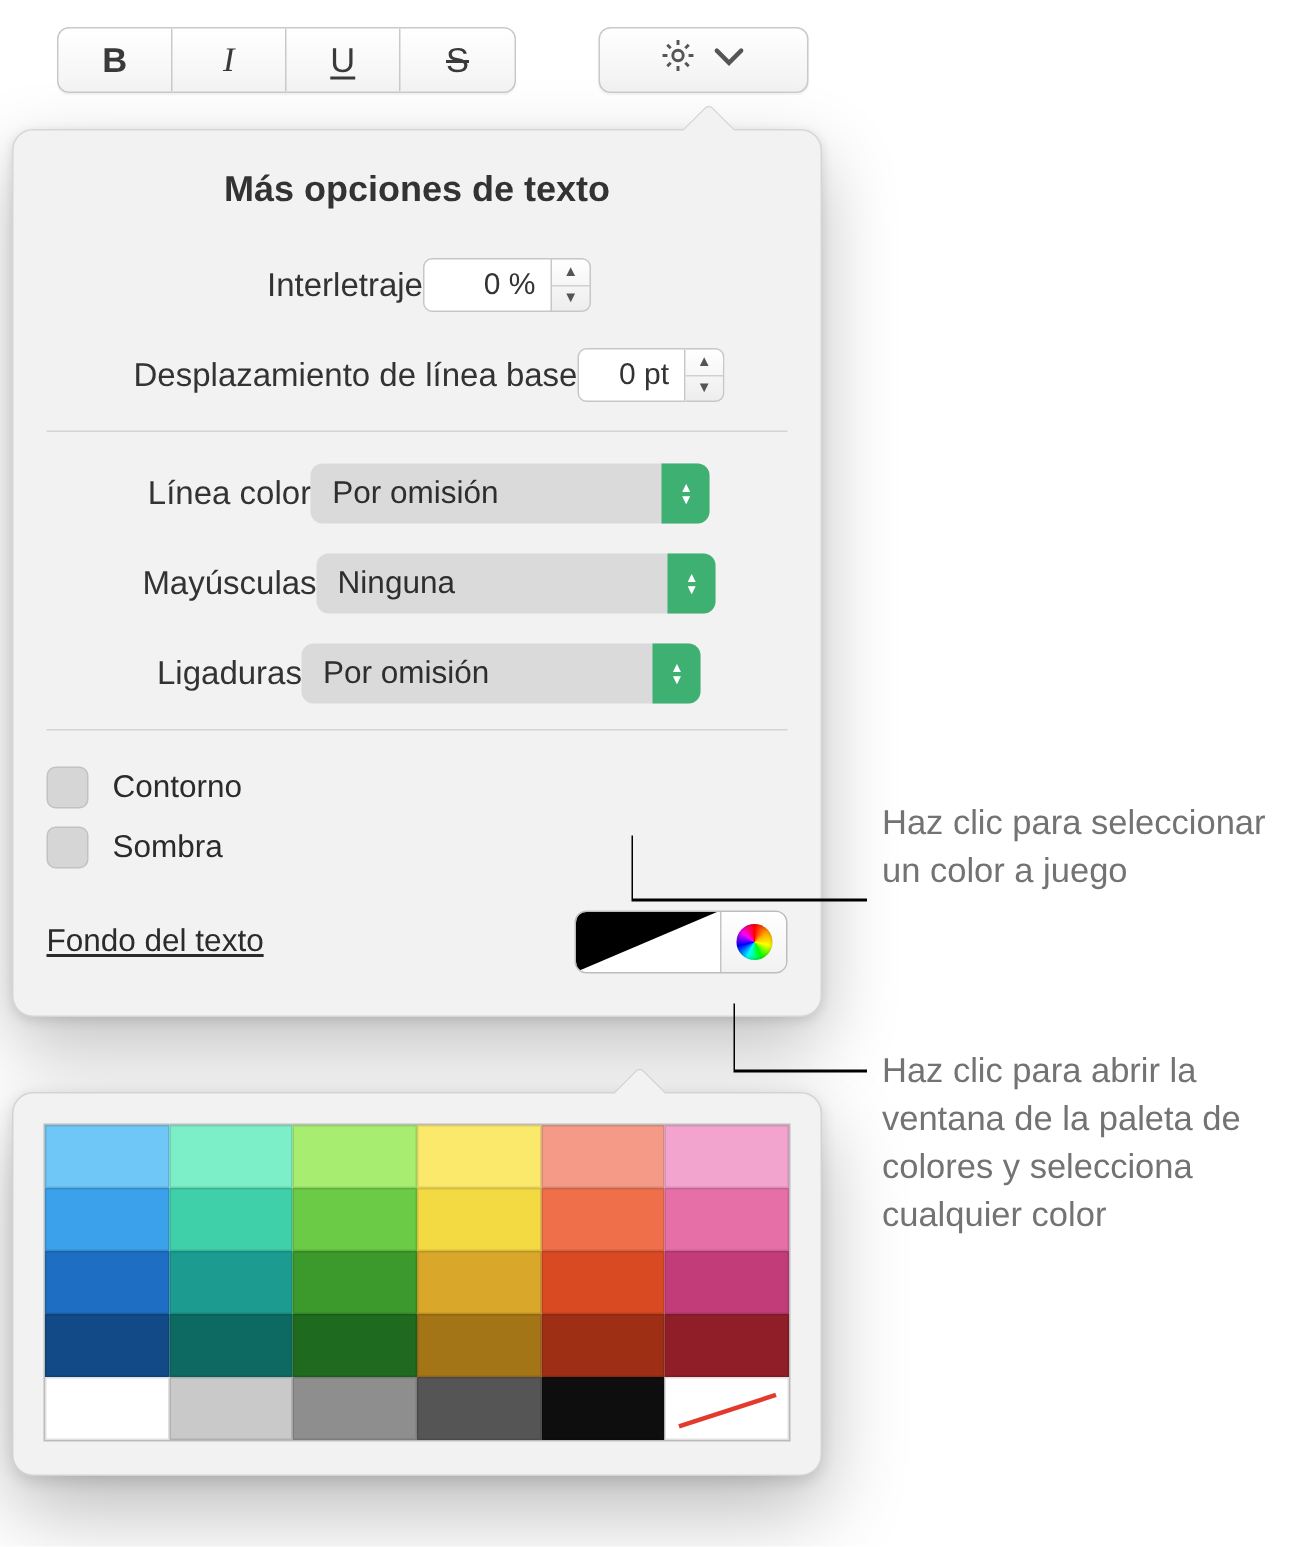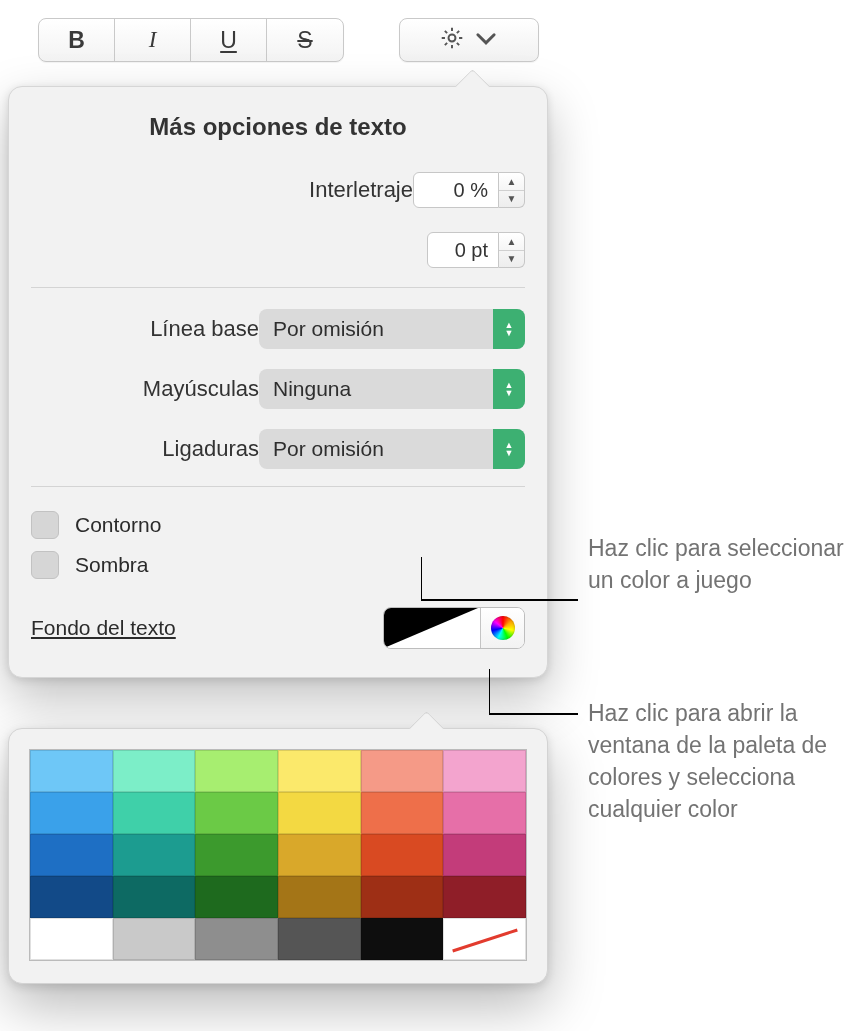"Interletraje" .row { justify-content: flex-end -> center }
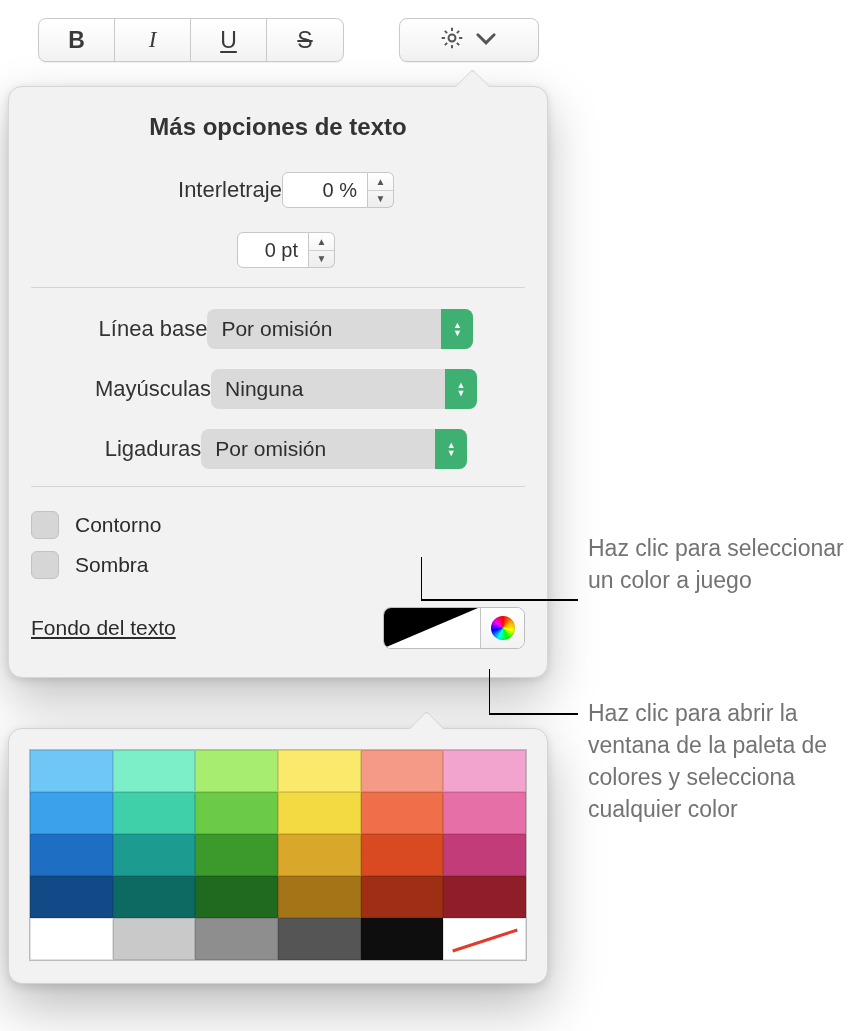"Desplazamiento de línea base" div.label { html: none -> <div>Desplazamiento de línea base</div> }
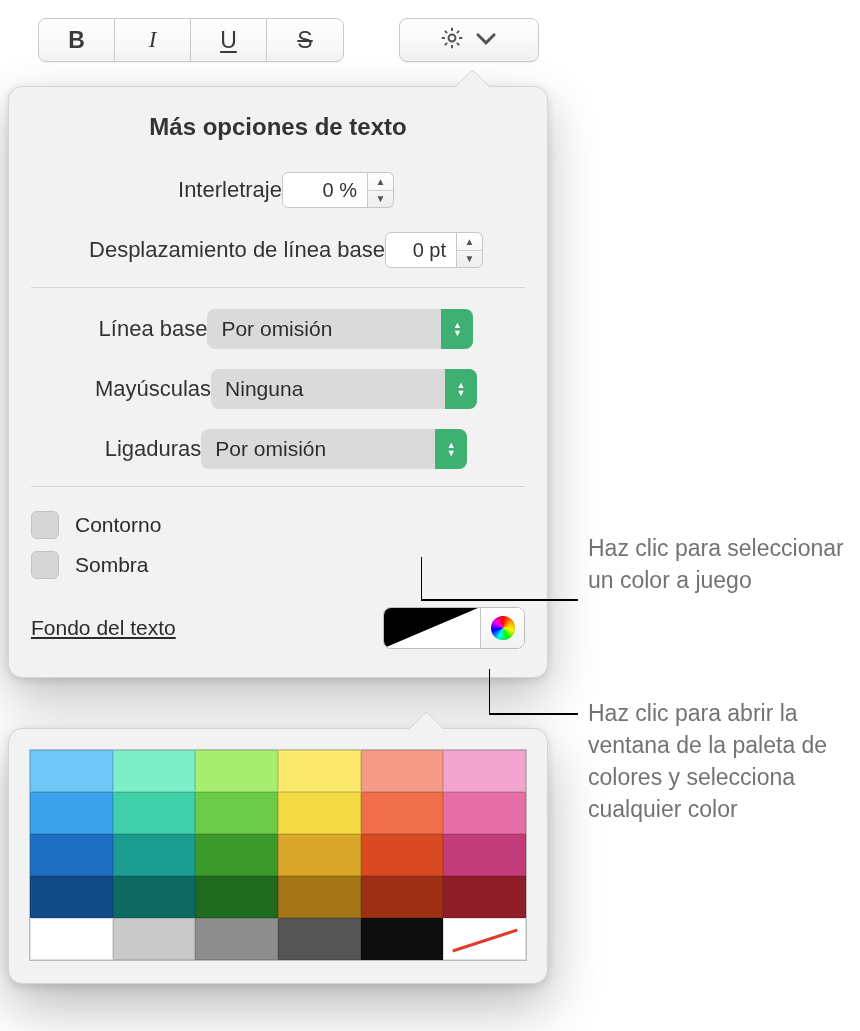"Línea base" div.label { text: base -> color }
